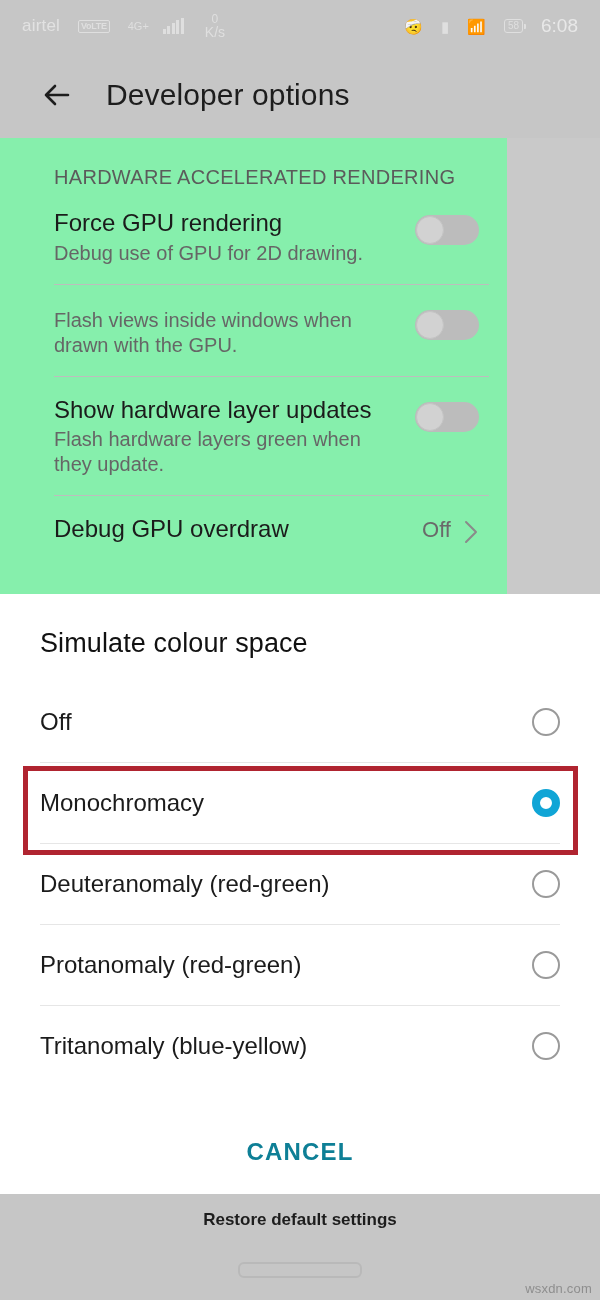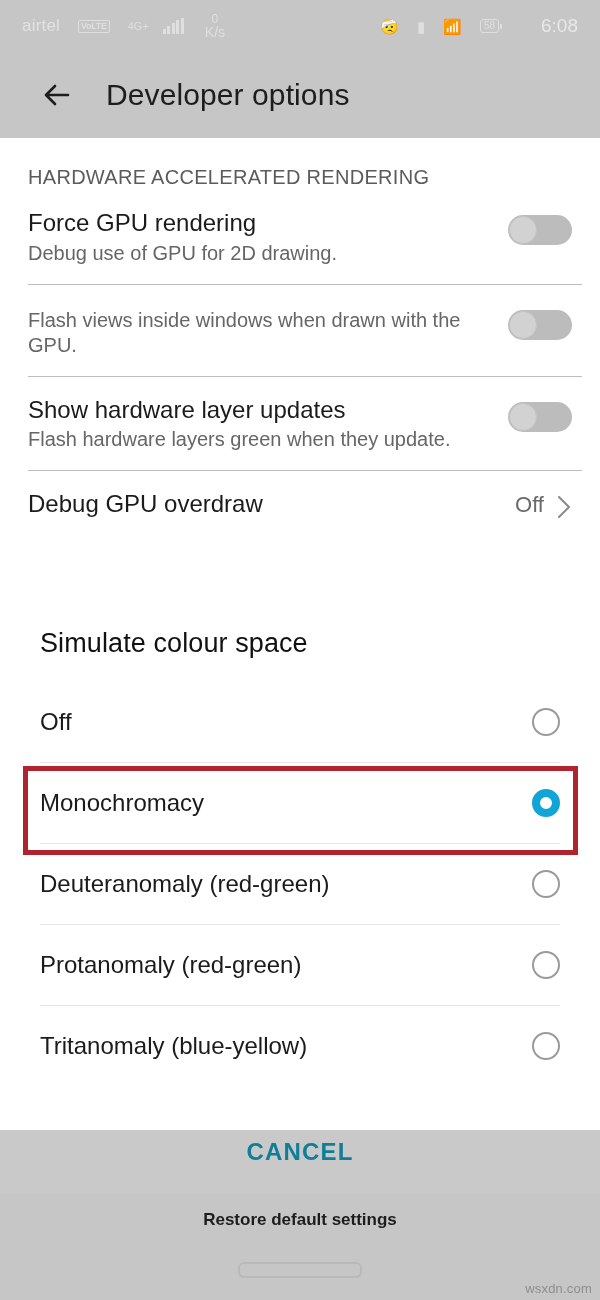"6:08" .clock { margin-left: 24px -> 0 }
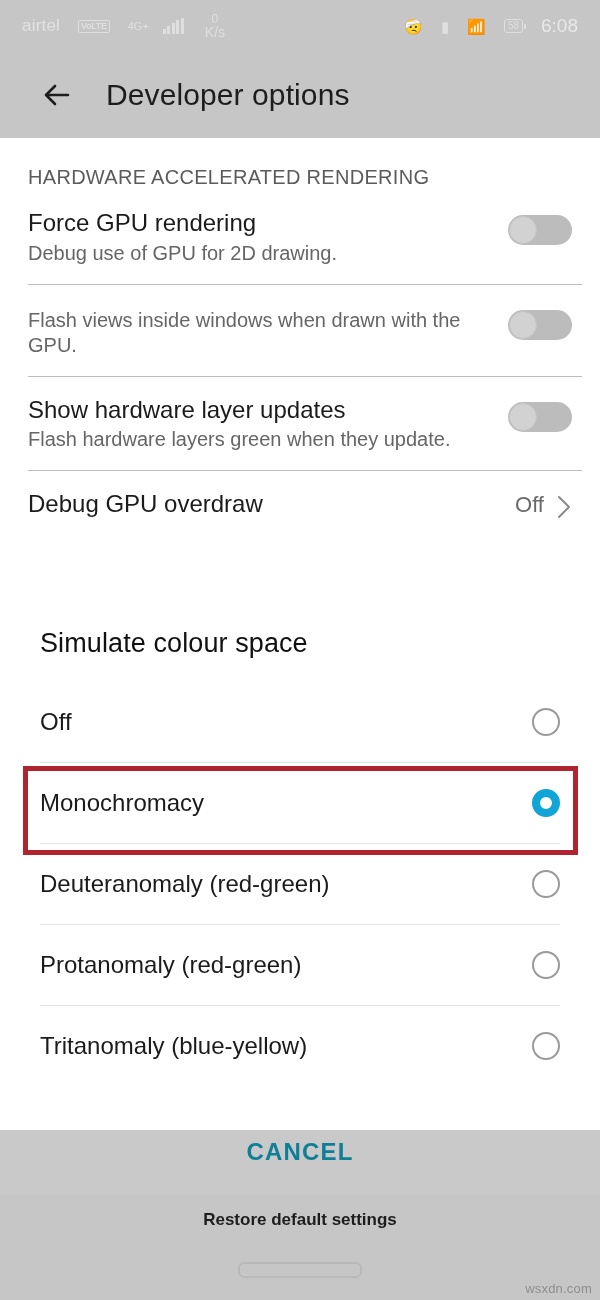"HARDWARE ACCELERATED RENDERING" .settings { background: #ffffff -> #86efac; padding-left: none -> 26px; width: 600px -> 481px }
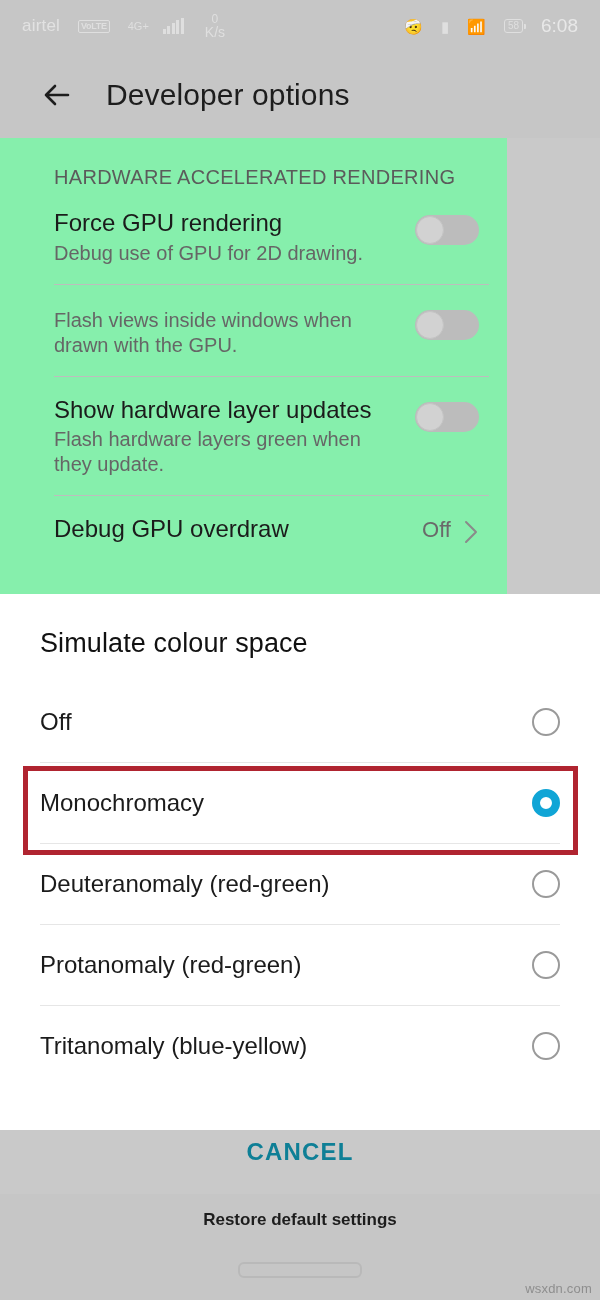"Simulate colour space" .dialog { height: 536px -> 600px }
